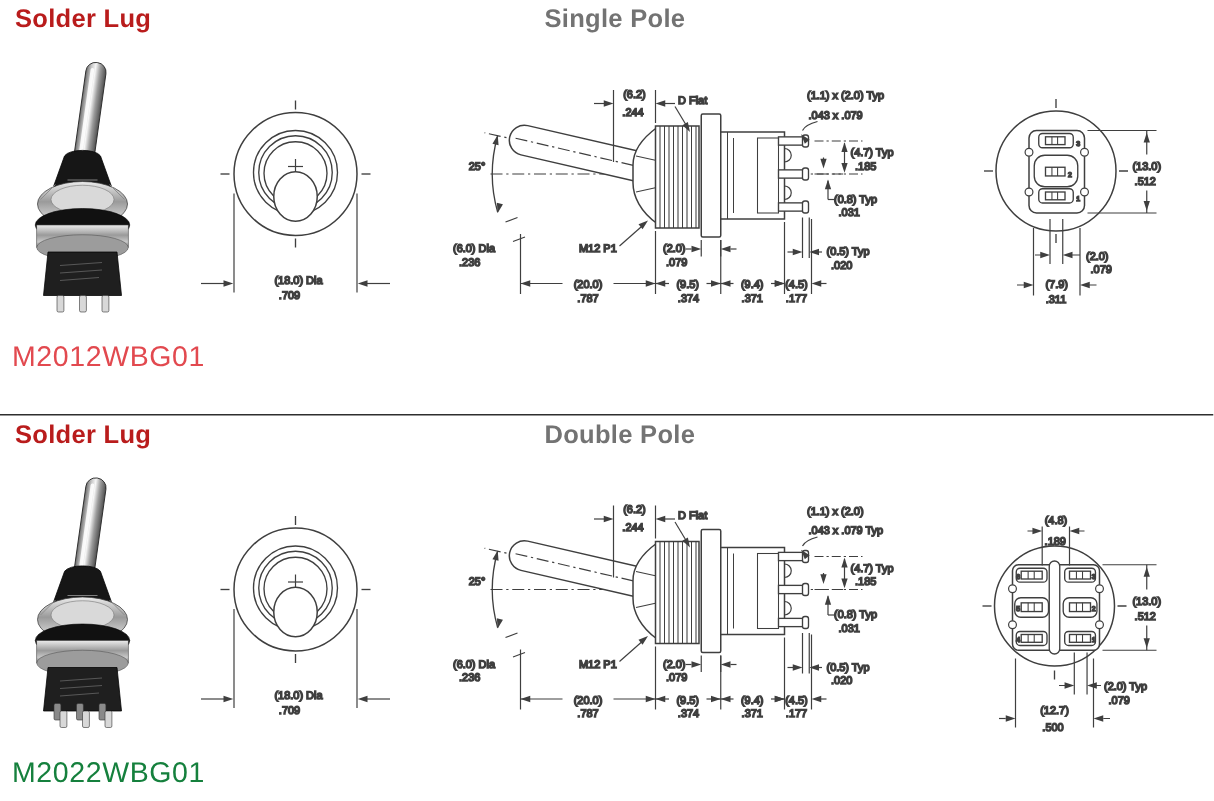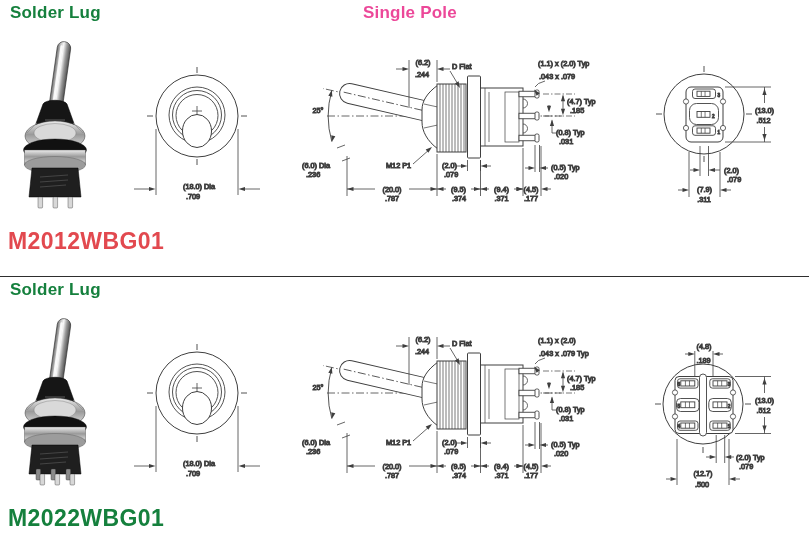"Solder Lug" .lug-h { color: #15803d -> #b91c1c }
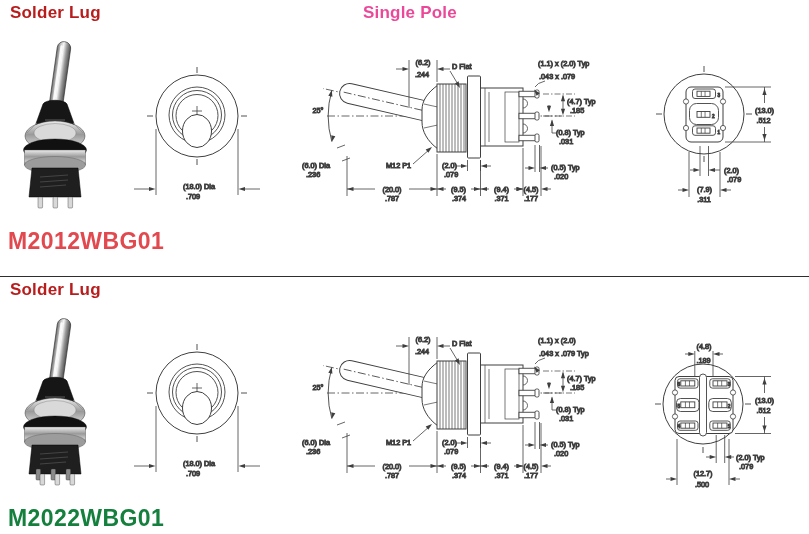"Single Pole" .pole-h { color: #ec4899 -> #737373 }
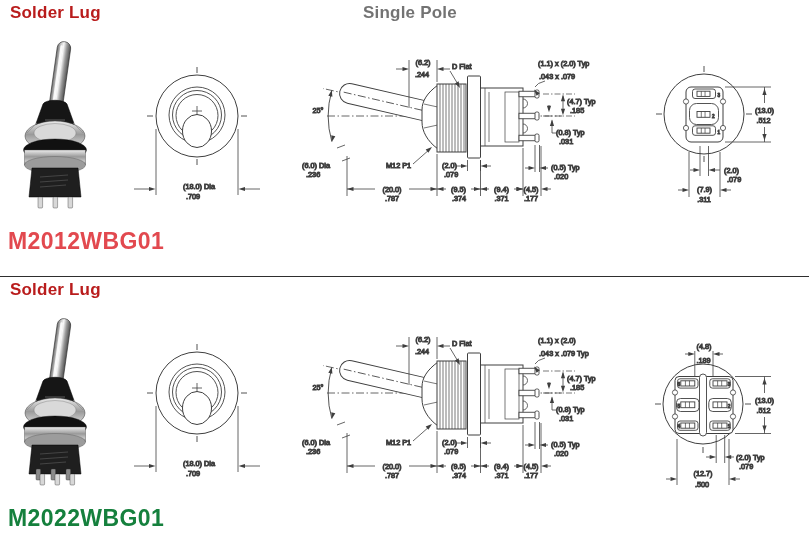"M2012WBG01" .pn { font-size: 23px -> 19px; font-weight: bold -> normal }
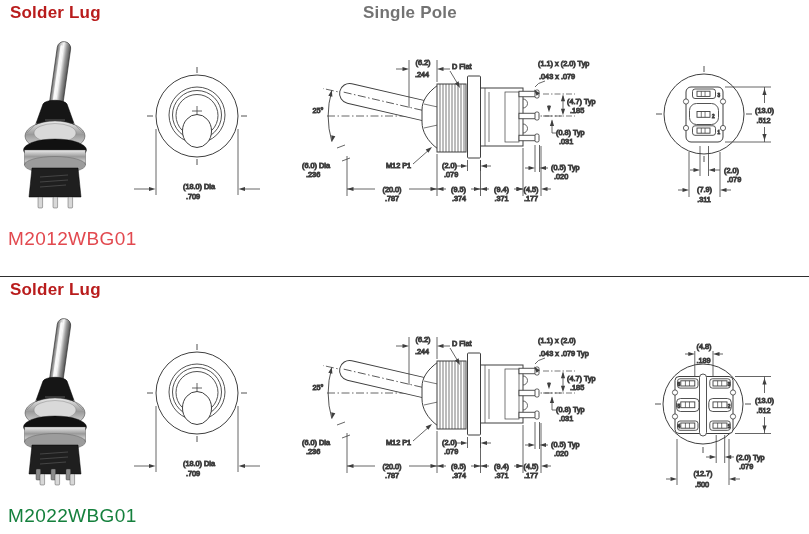"Double Pole" h2.pole-h { html: none -> <h2>Double Pole</h2> }
